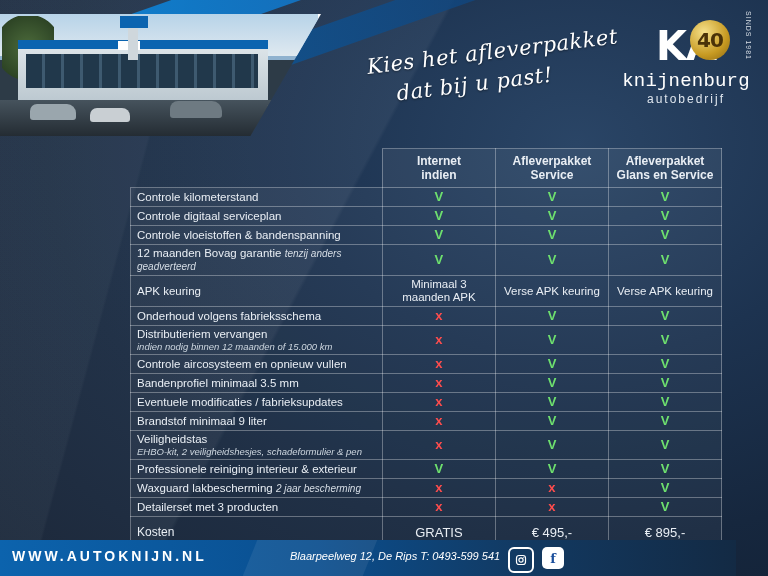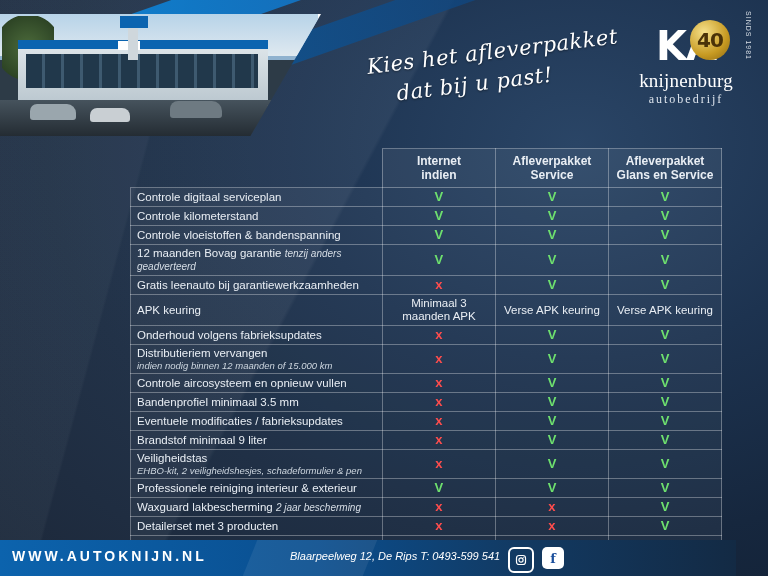"knijnenburg" .brand .name { font-family: Liberation Serif, serif -> Liberation Mono, monospace }
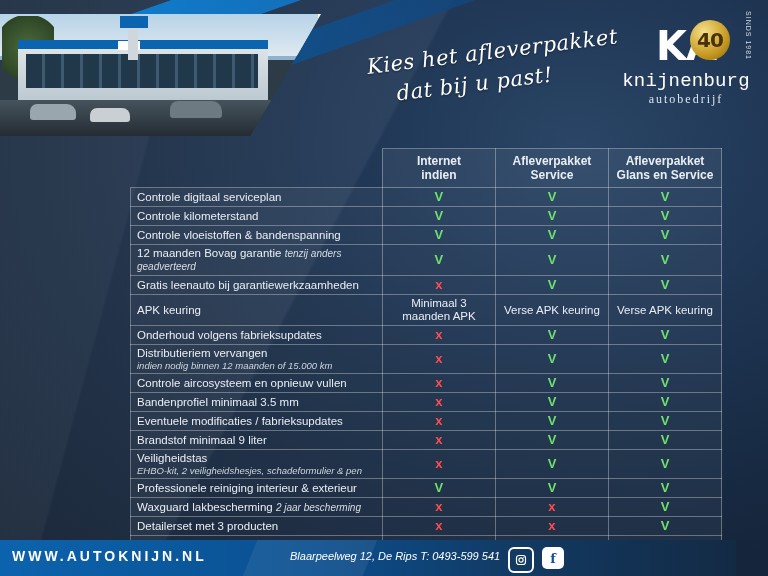"autobedrijf" .brand .sub { font-family: Liberation Serif, serif -> Liberation Sans, sans-serif }
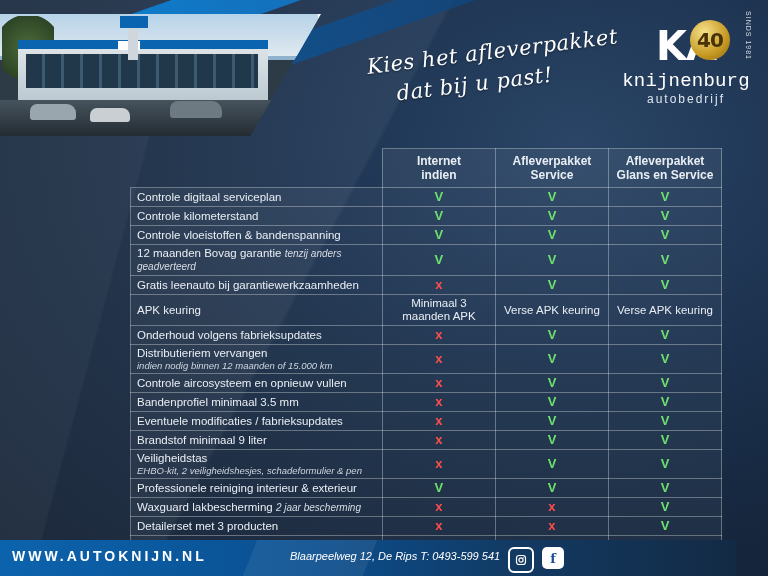"Controle digitaal serviceplan" tr { order: before "Controle kilometerstand" -> after "Controle kilometerstand" }
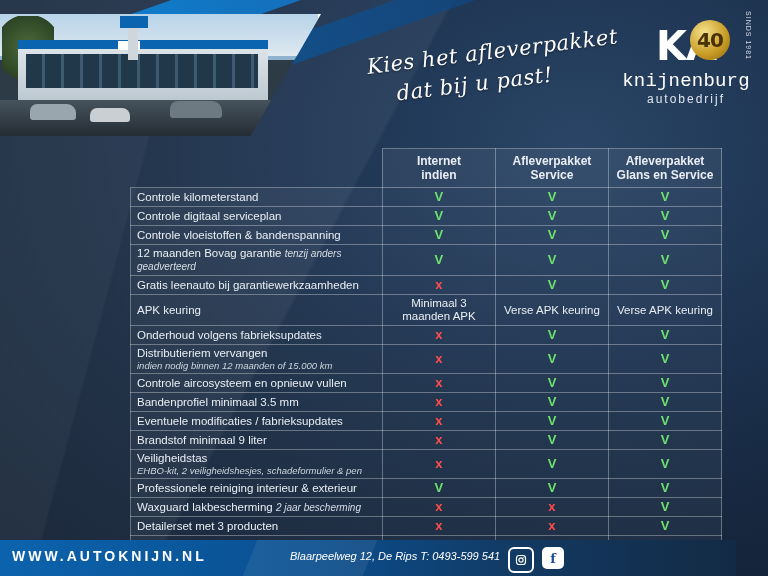"Gratis leenauto bij" tr { html: <tr> <td><span>Gratis leenauto bij garantiewerkzaamheden</span></td> <td><span>x</span></td> <td><span>V</span></td> <td><span>V</span></td> </tr> -> none }
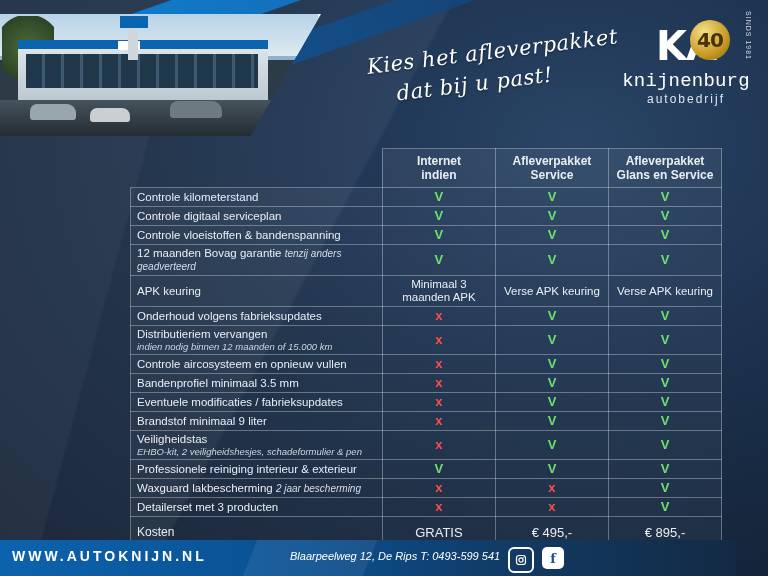"Onderhoud volgens fabrieksupdates" span { text: fabrieksupdates -> fabrieksschema }
